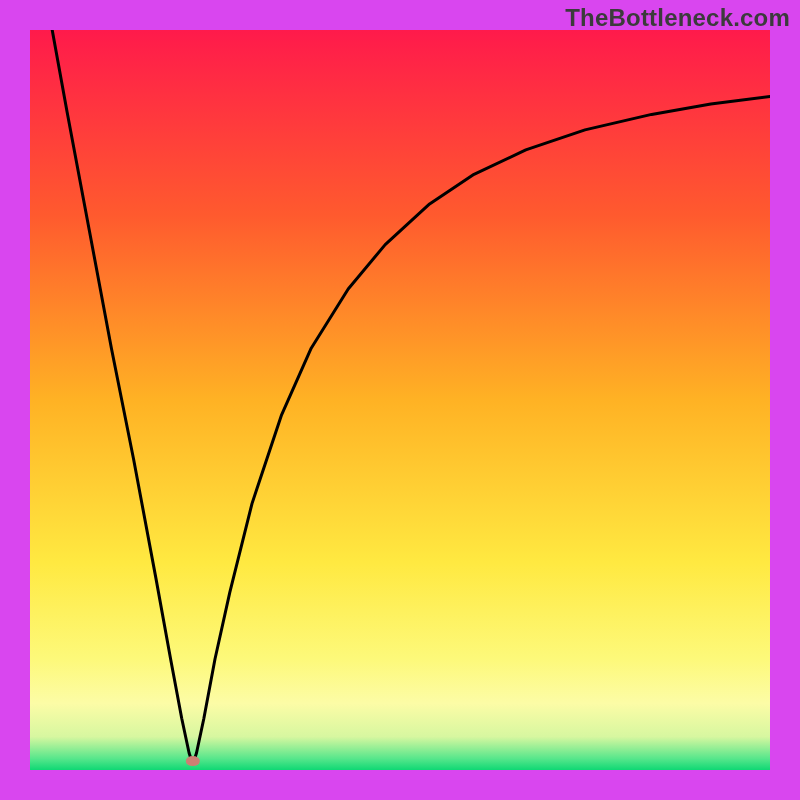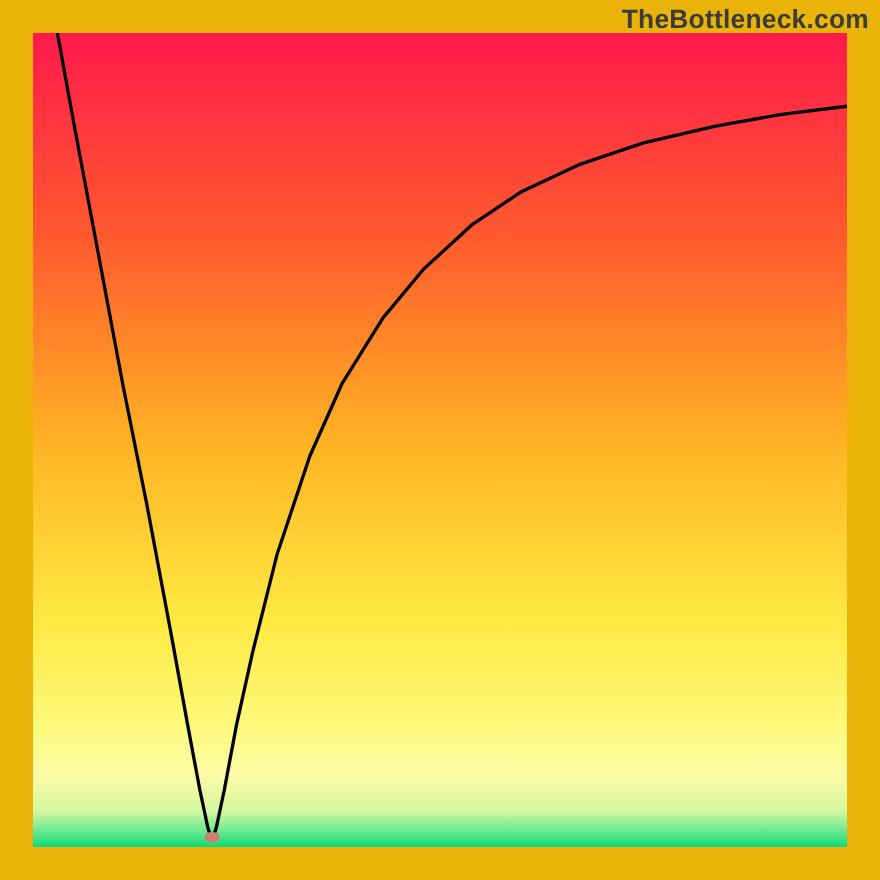"TheBottleneck.com" .frame { background: #eab308 -> #d946ef }
